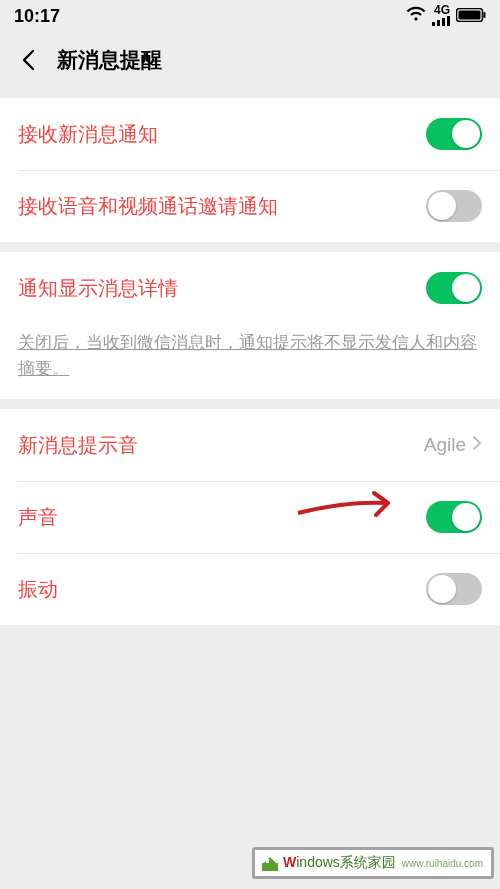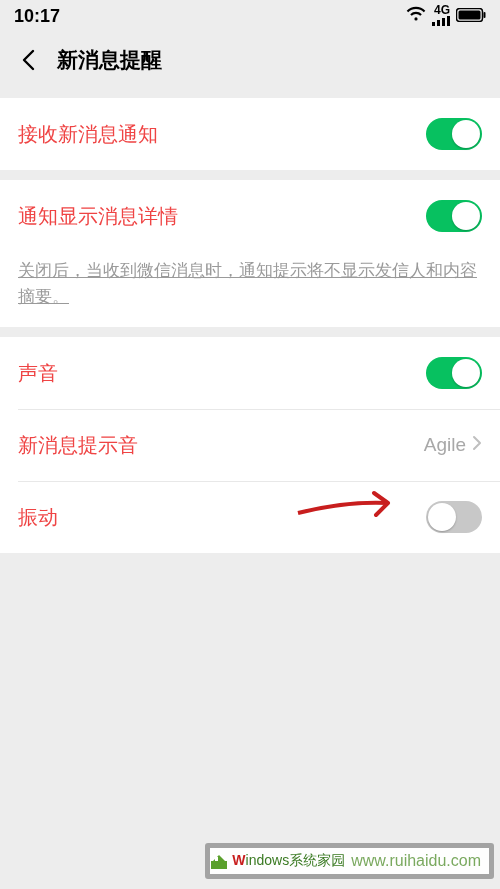"接收语音和视频通话邀请通知" div.row { html: none -> <div> <div>接收语音和视频通话邀请通知</div> <div> <div></div> </div> </div> }
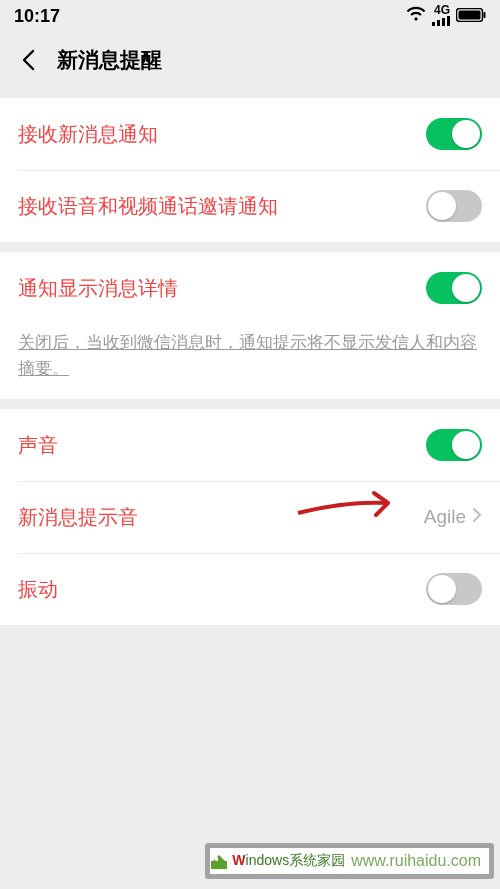"声音" div.row { order: before "新消息提示音" -> after "新消息提示音" }
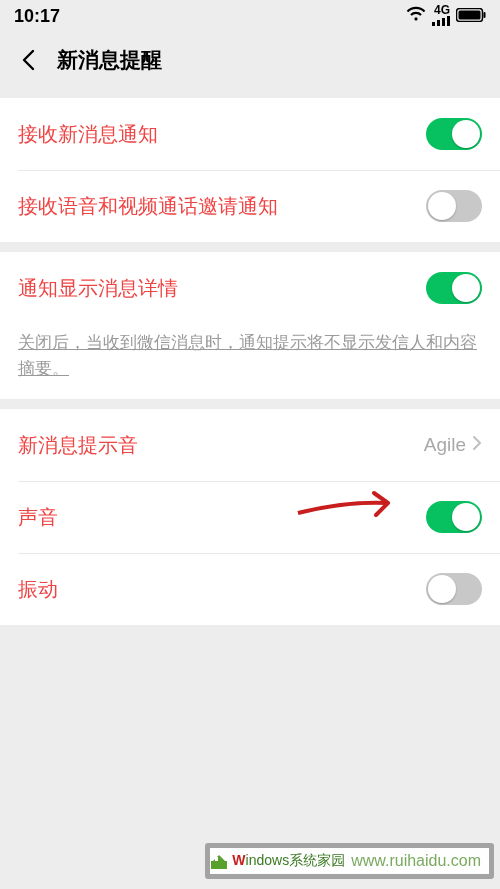"Windows系统家园" .watermark { border: 5px solid #a3a3a3 -> 3px solid #a3a3a3; padding: 4px 8px 4px 0 -> 4px 8px 4px 6px }
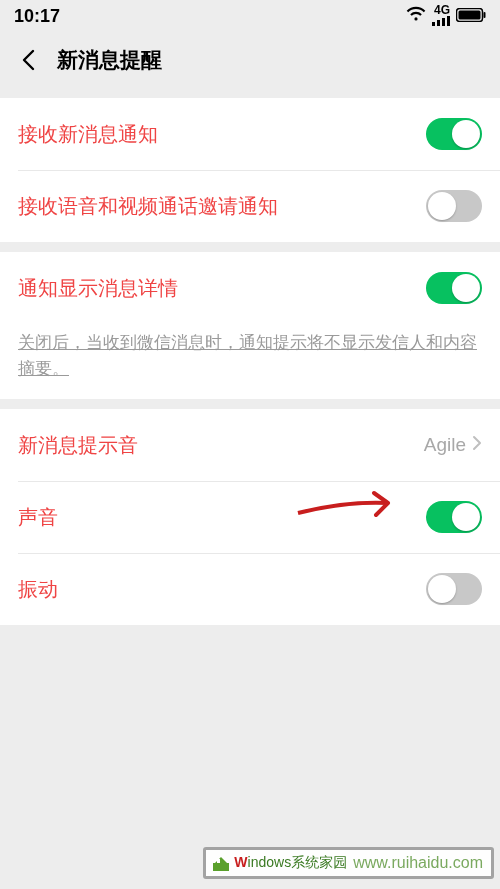"www.ruihaidu.com" .watermark .sub { font-size: 16px -> 10px }
